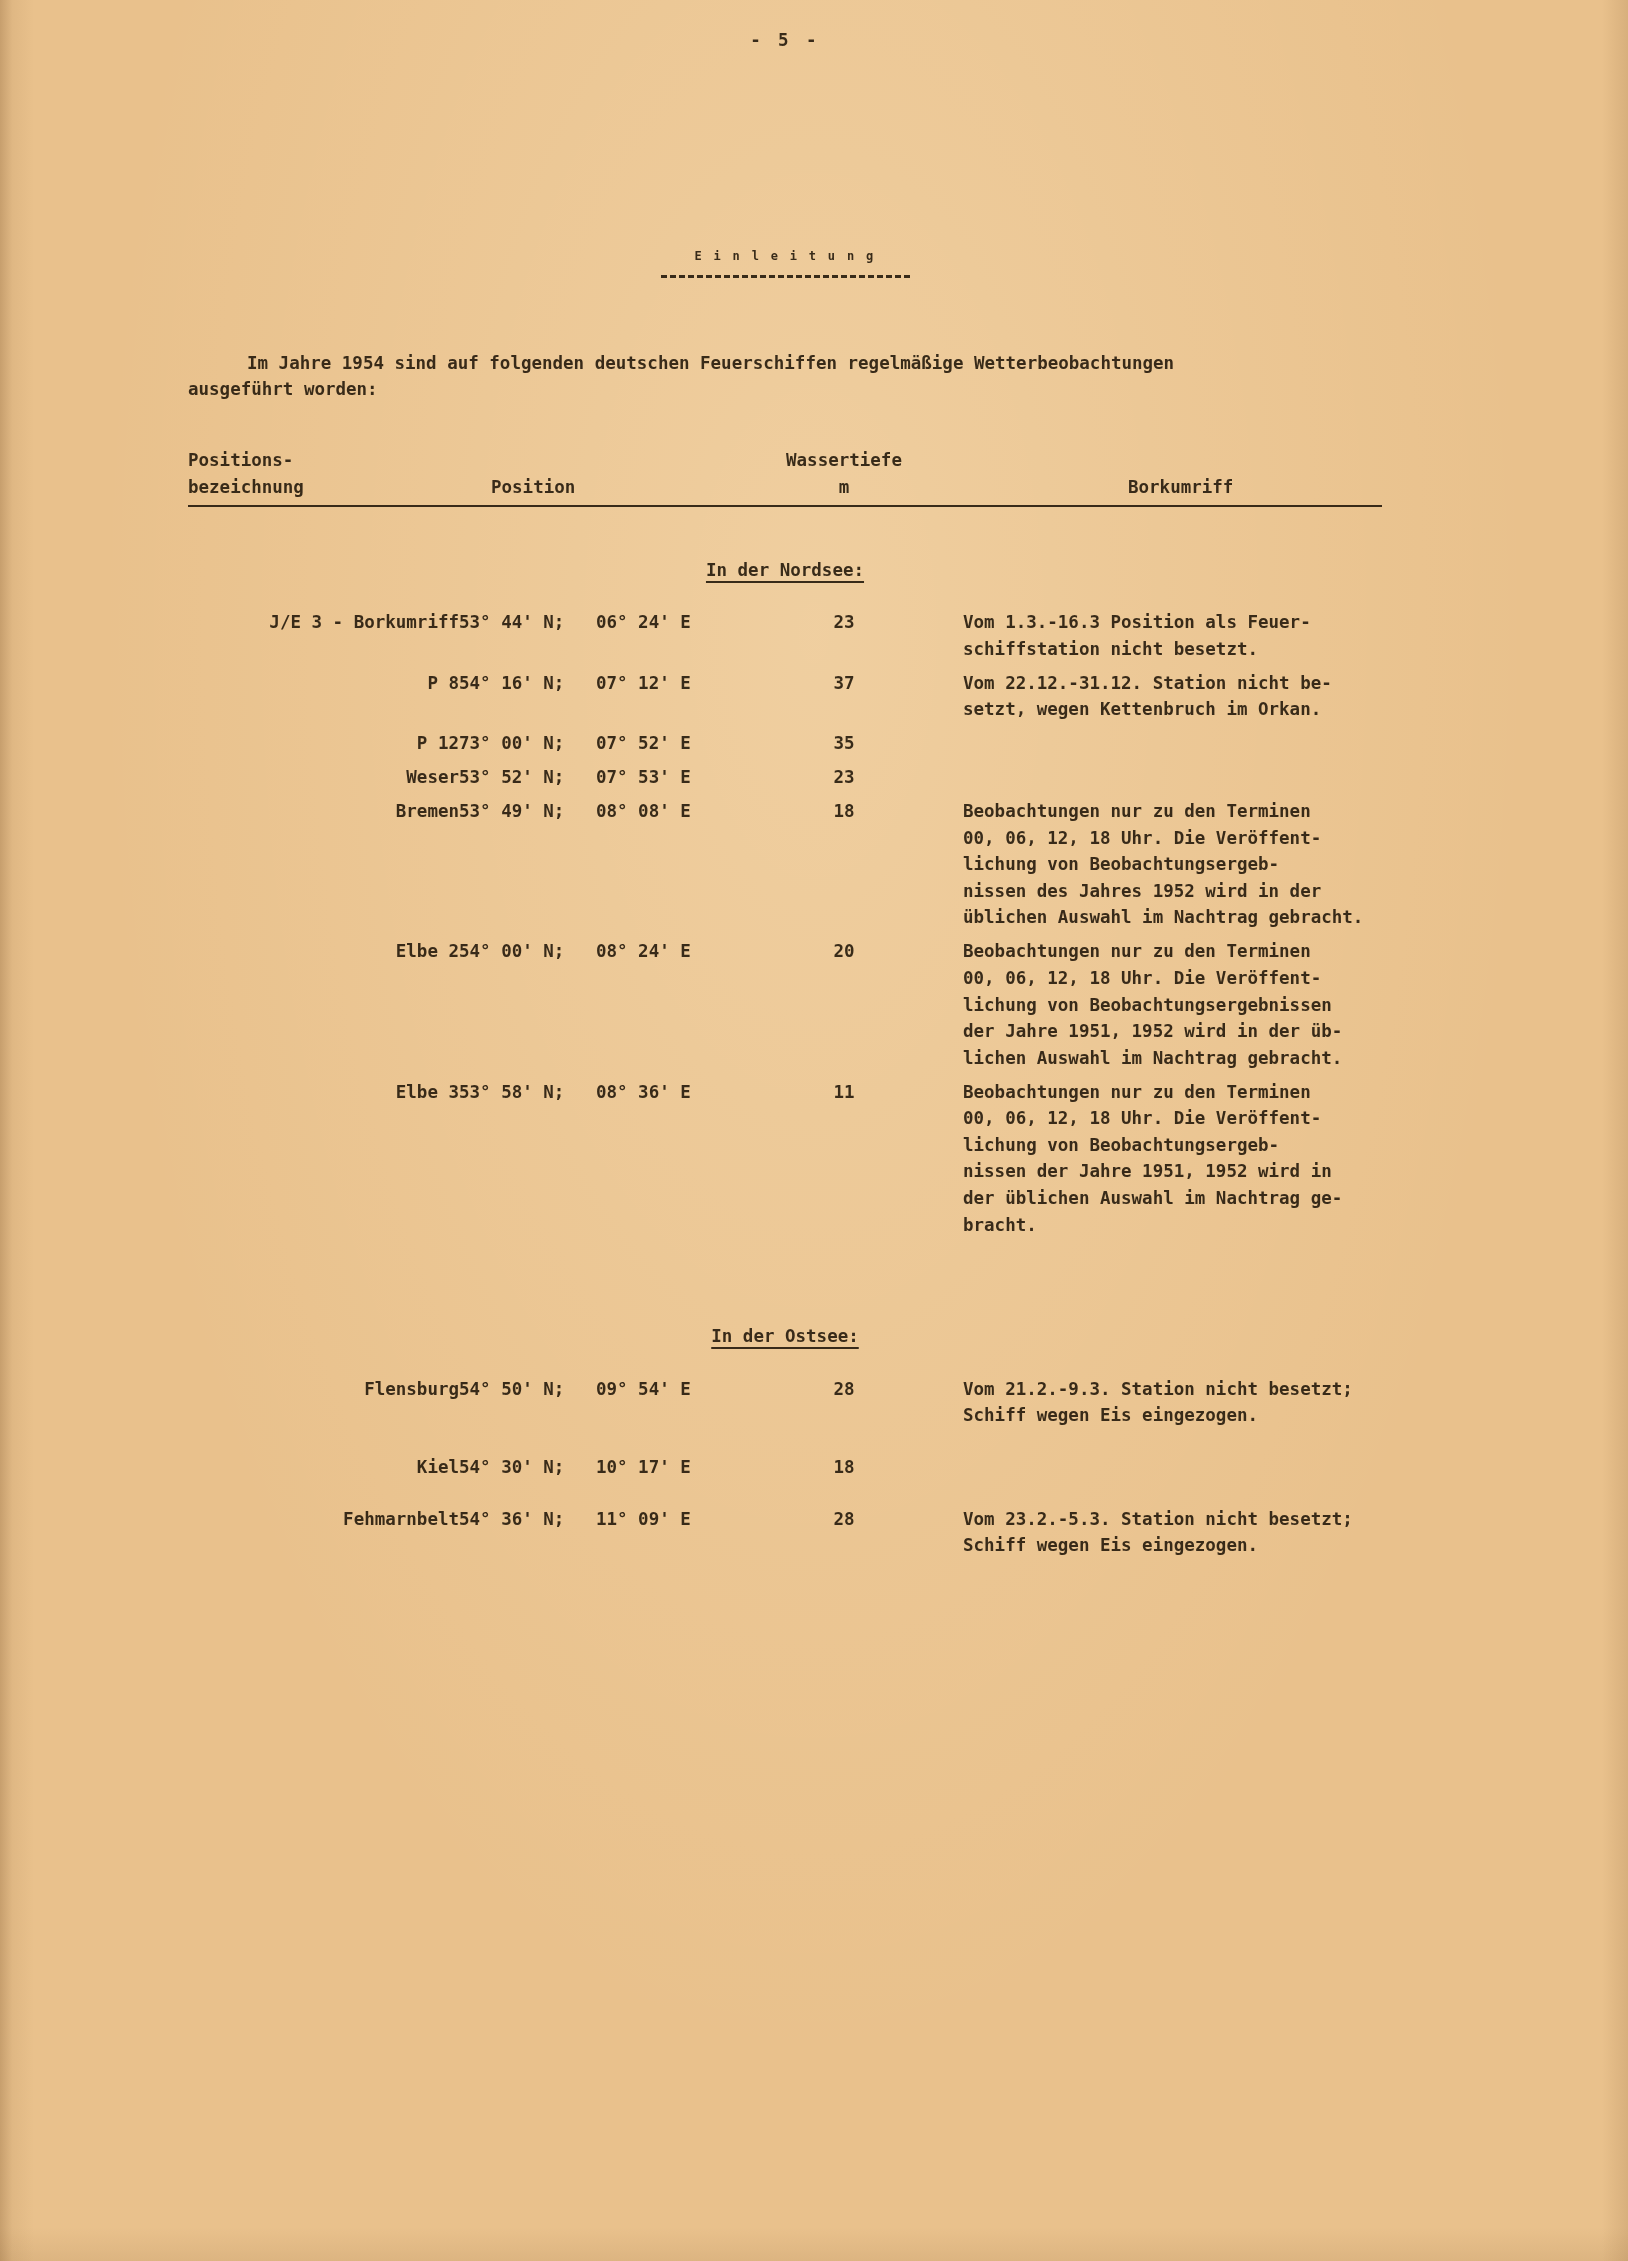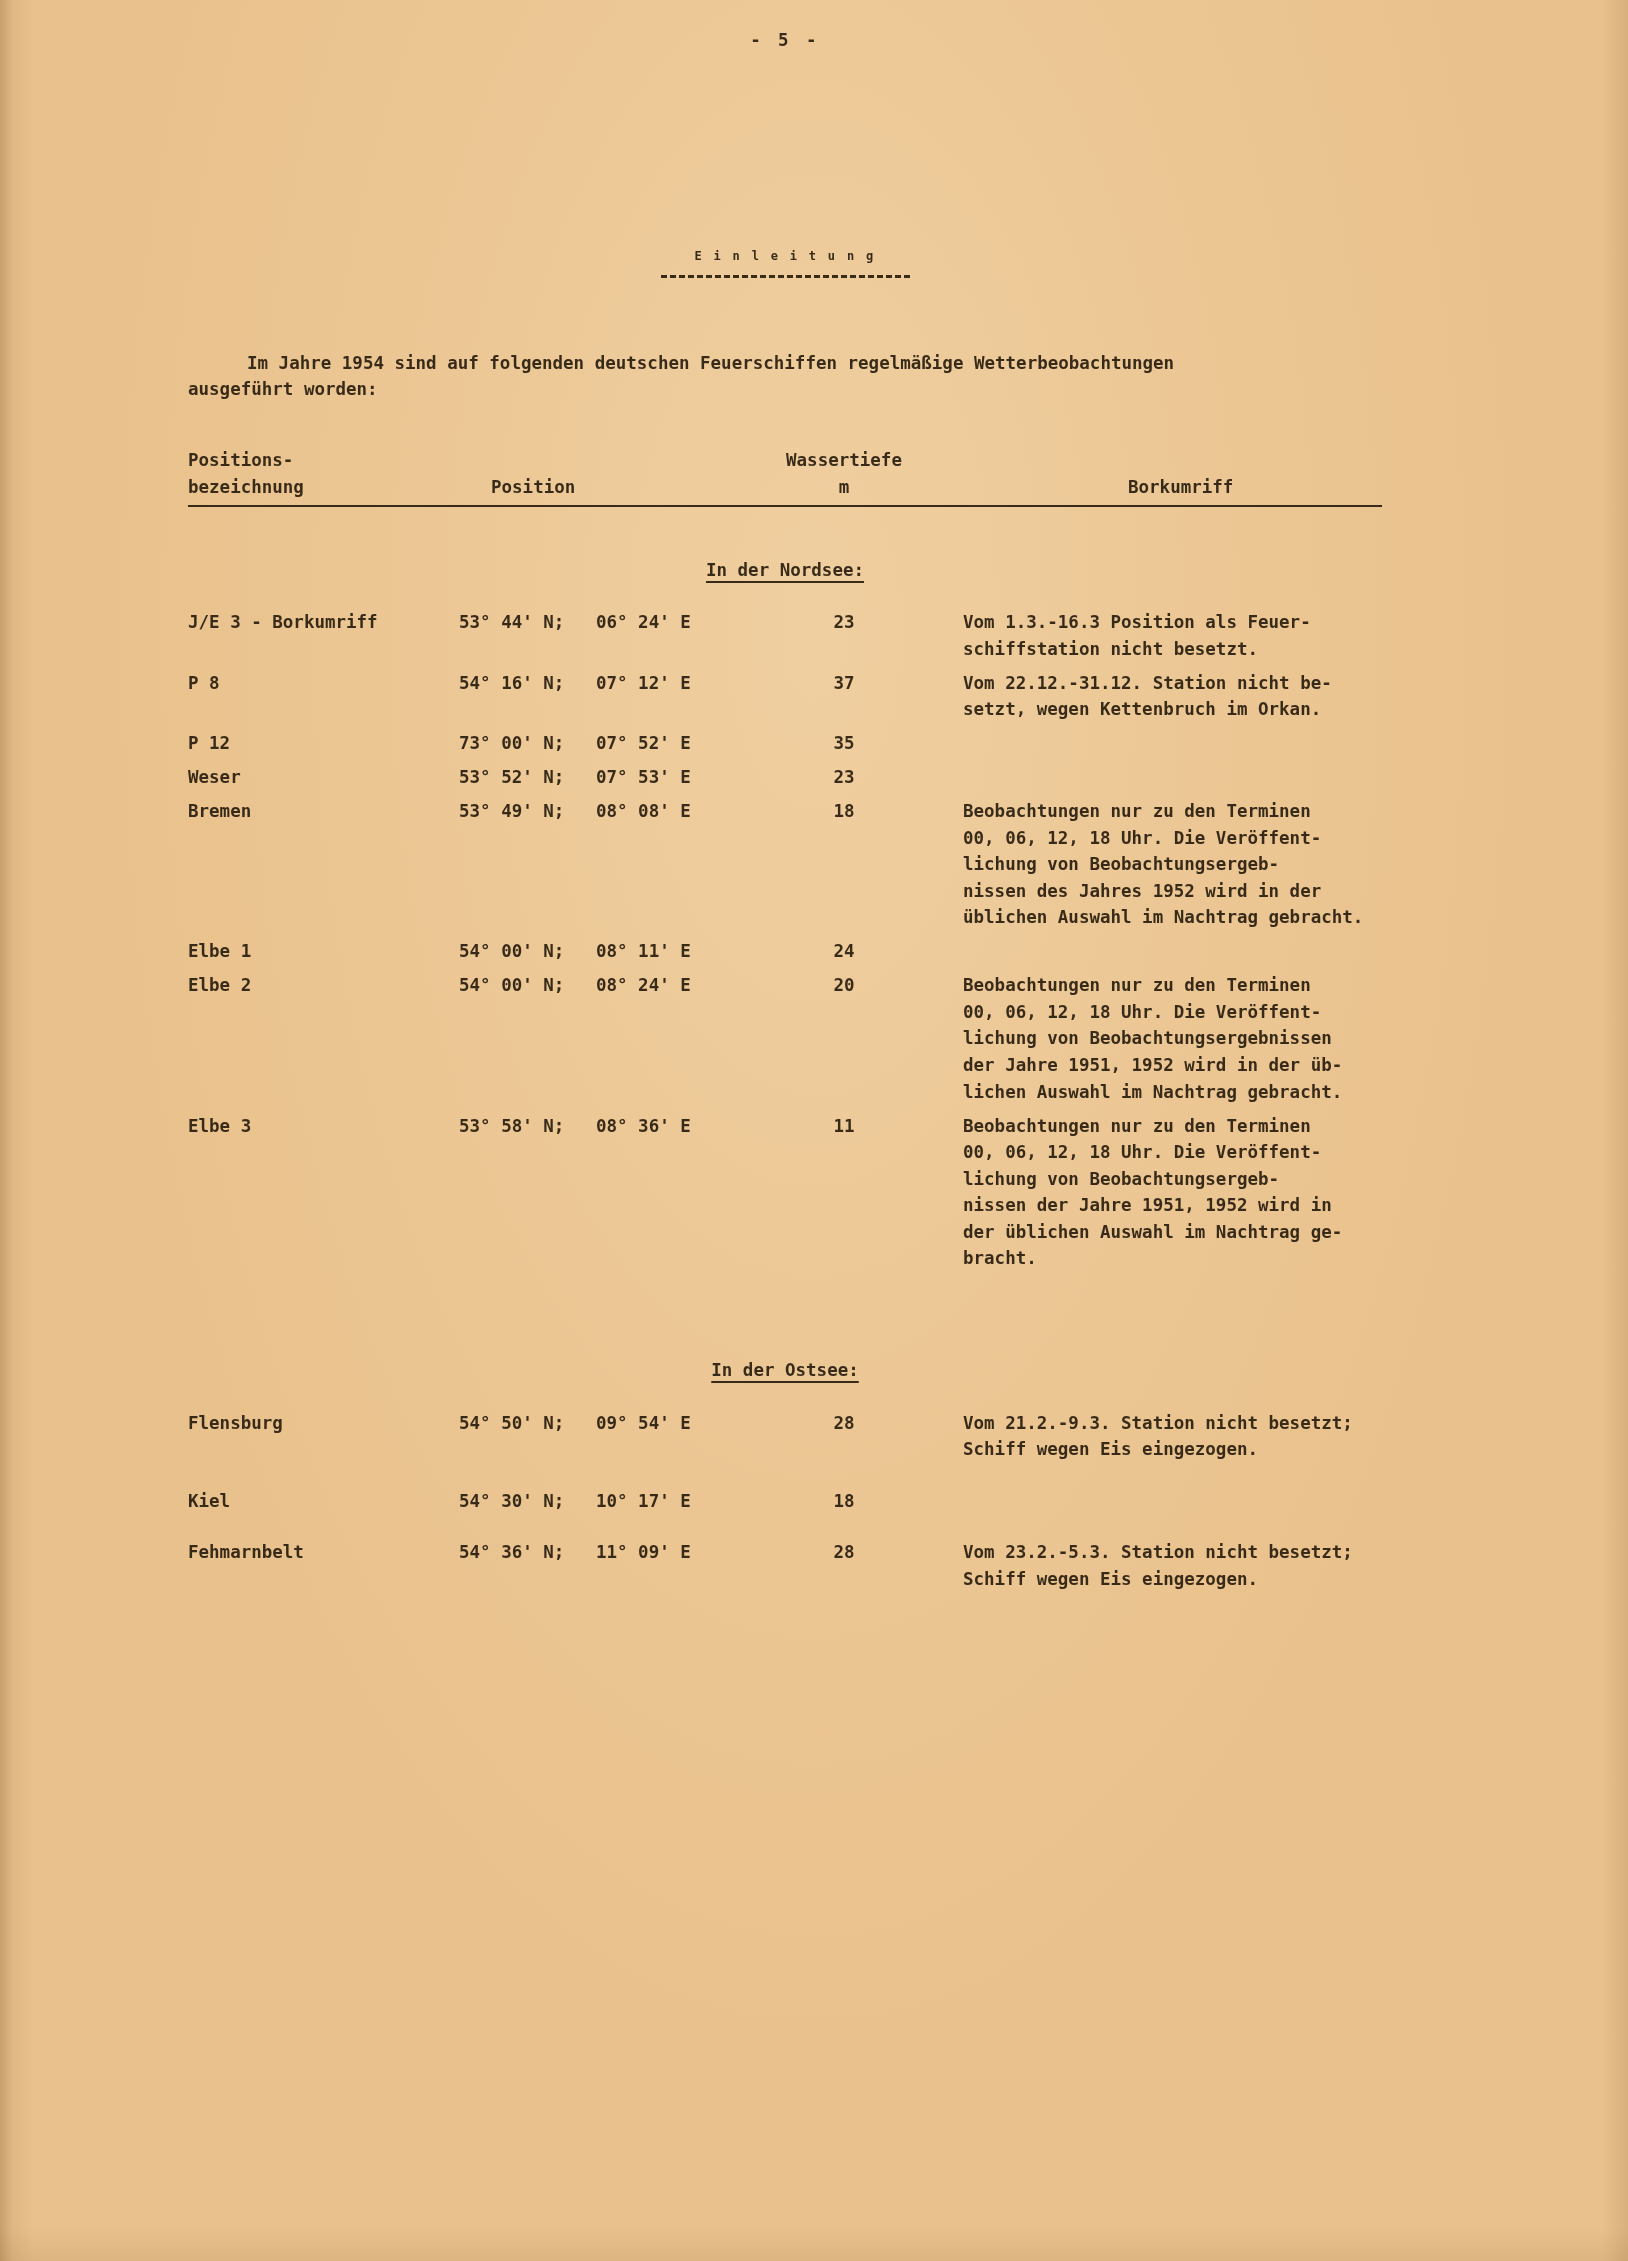"J/E 3 - Borkumriff" .c1 { text-align: none -> right }
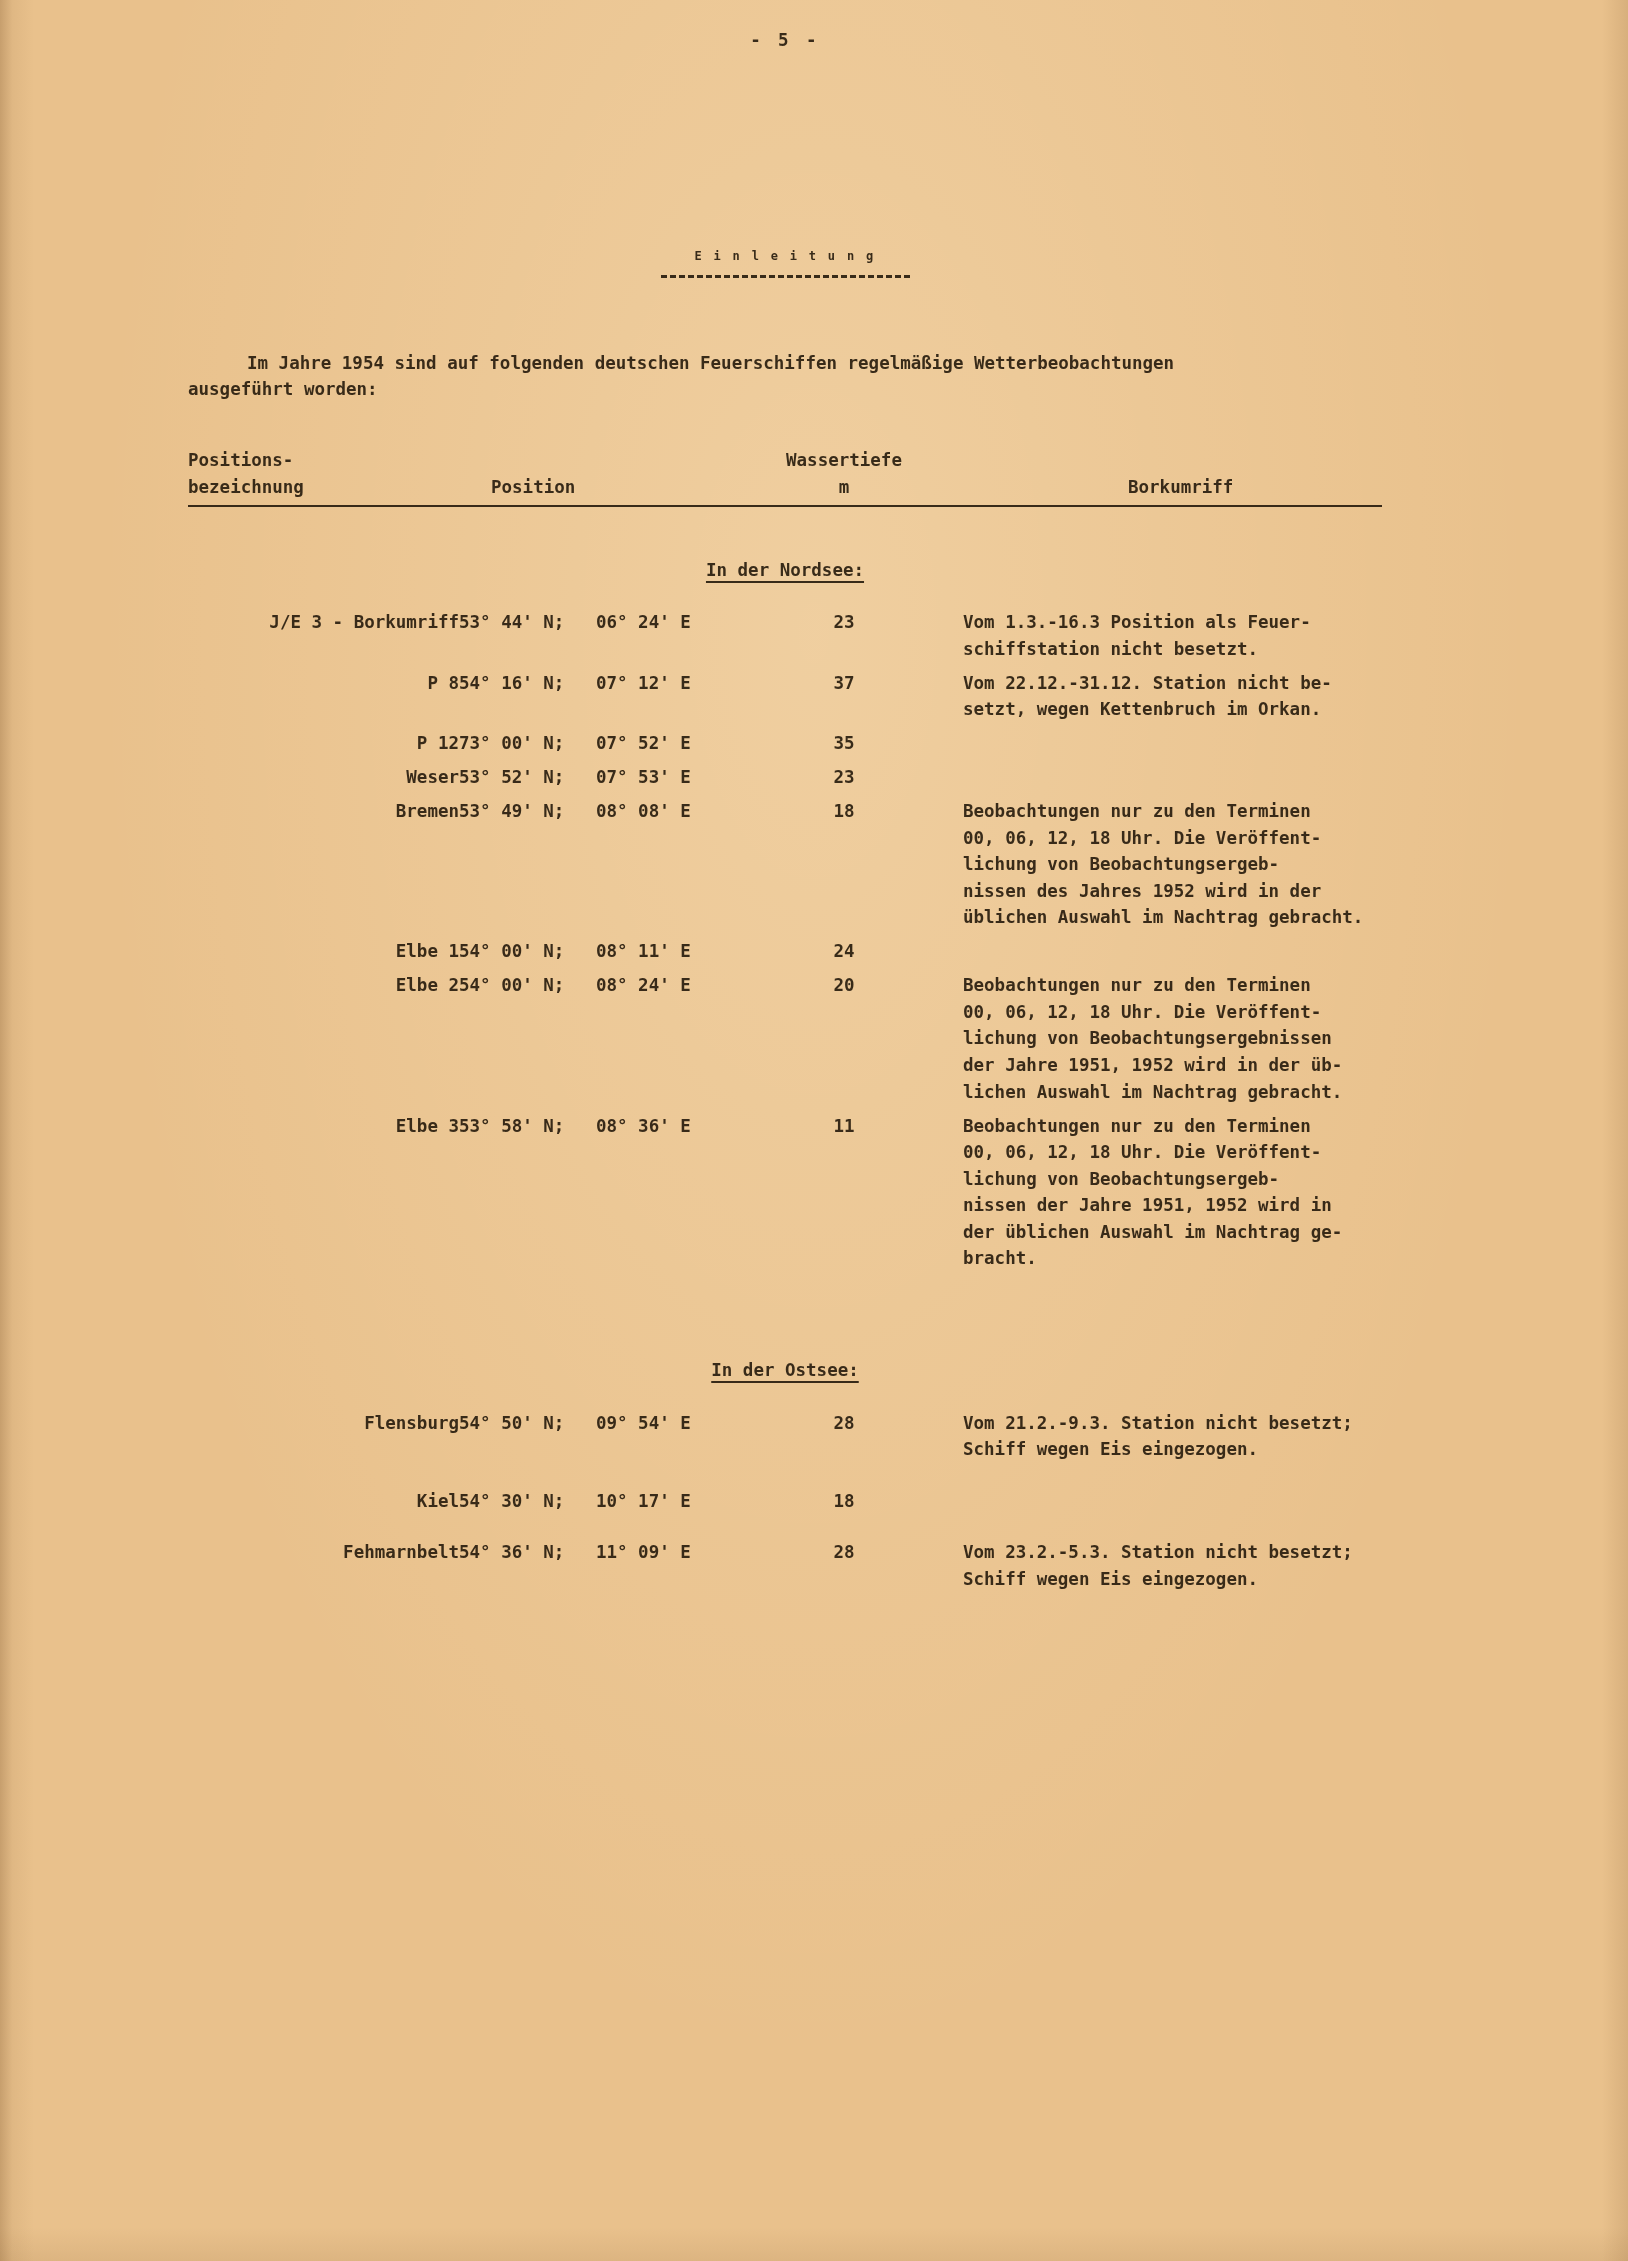"Elbe 1" div.row { html: <div> <div>Elbe 1</div> <div>54° 00' N; 08° 11' E</div> <div>24</div> <div></div> </div> -> none }
